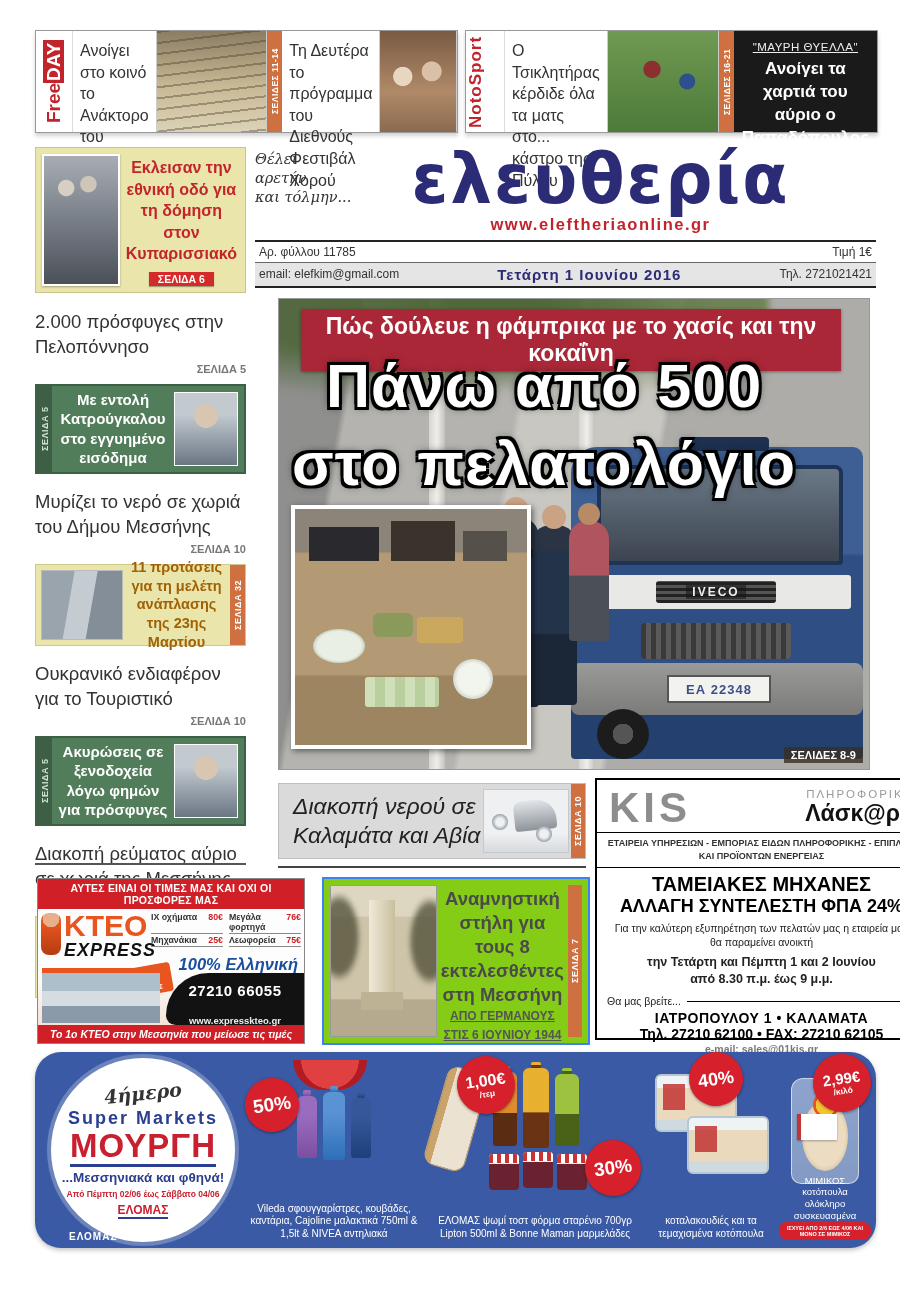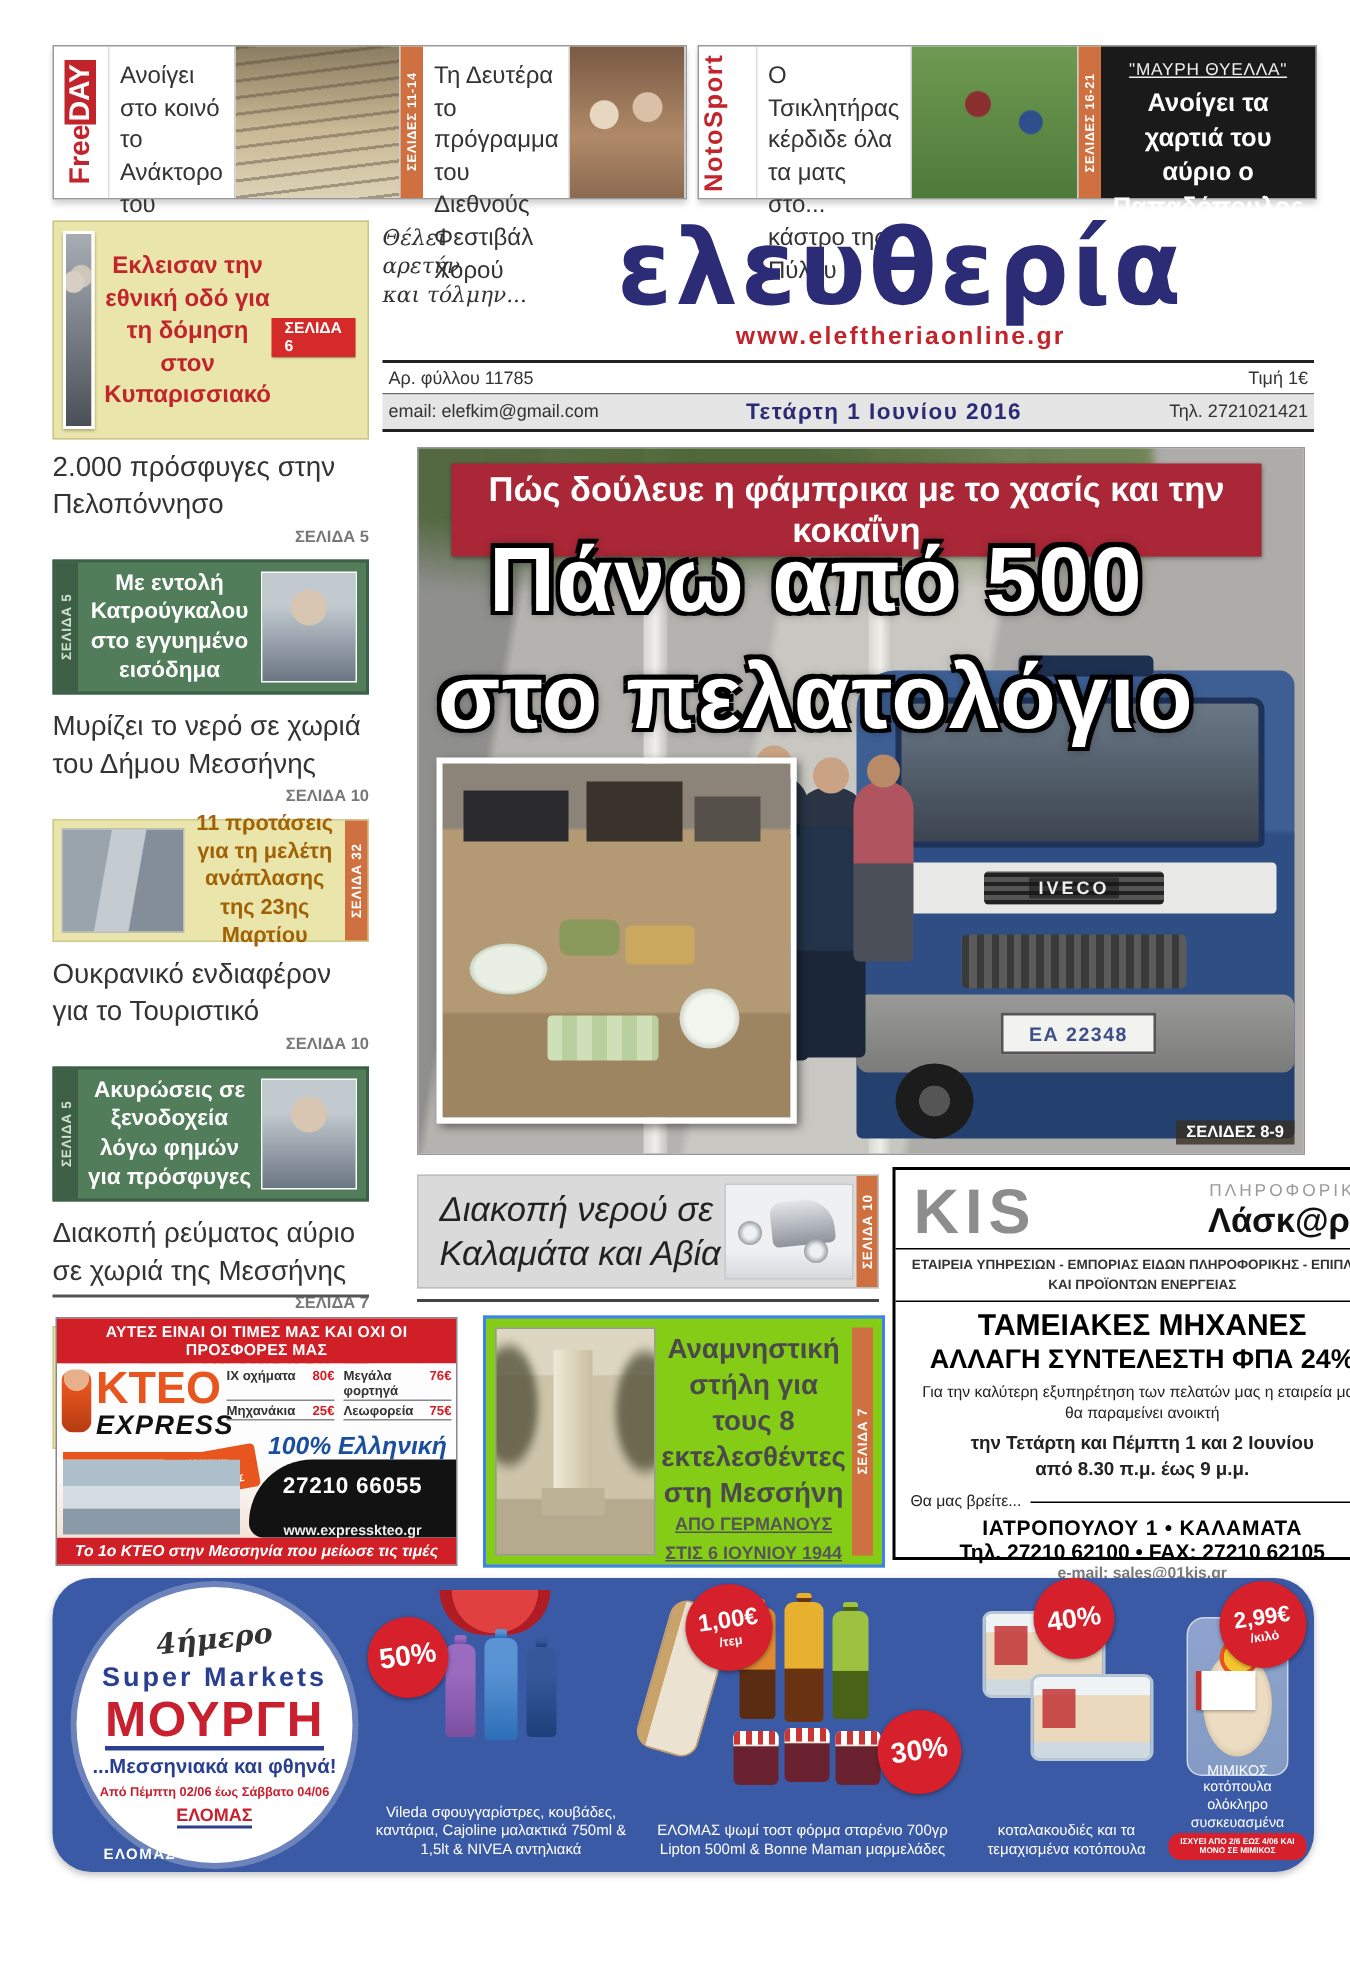"Εκλεισαν την εθνική οδό για" #lead-text { flex-direction: row -> column }
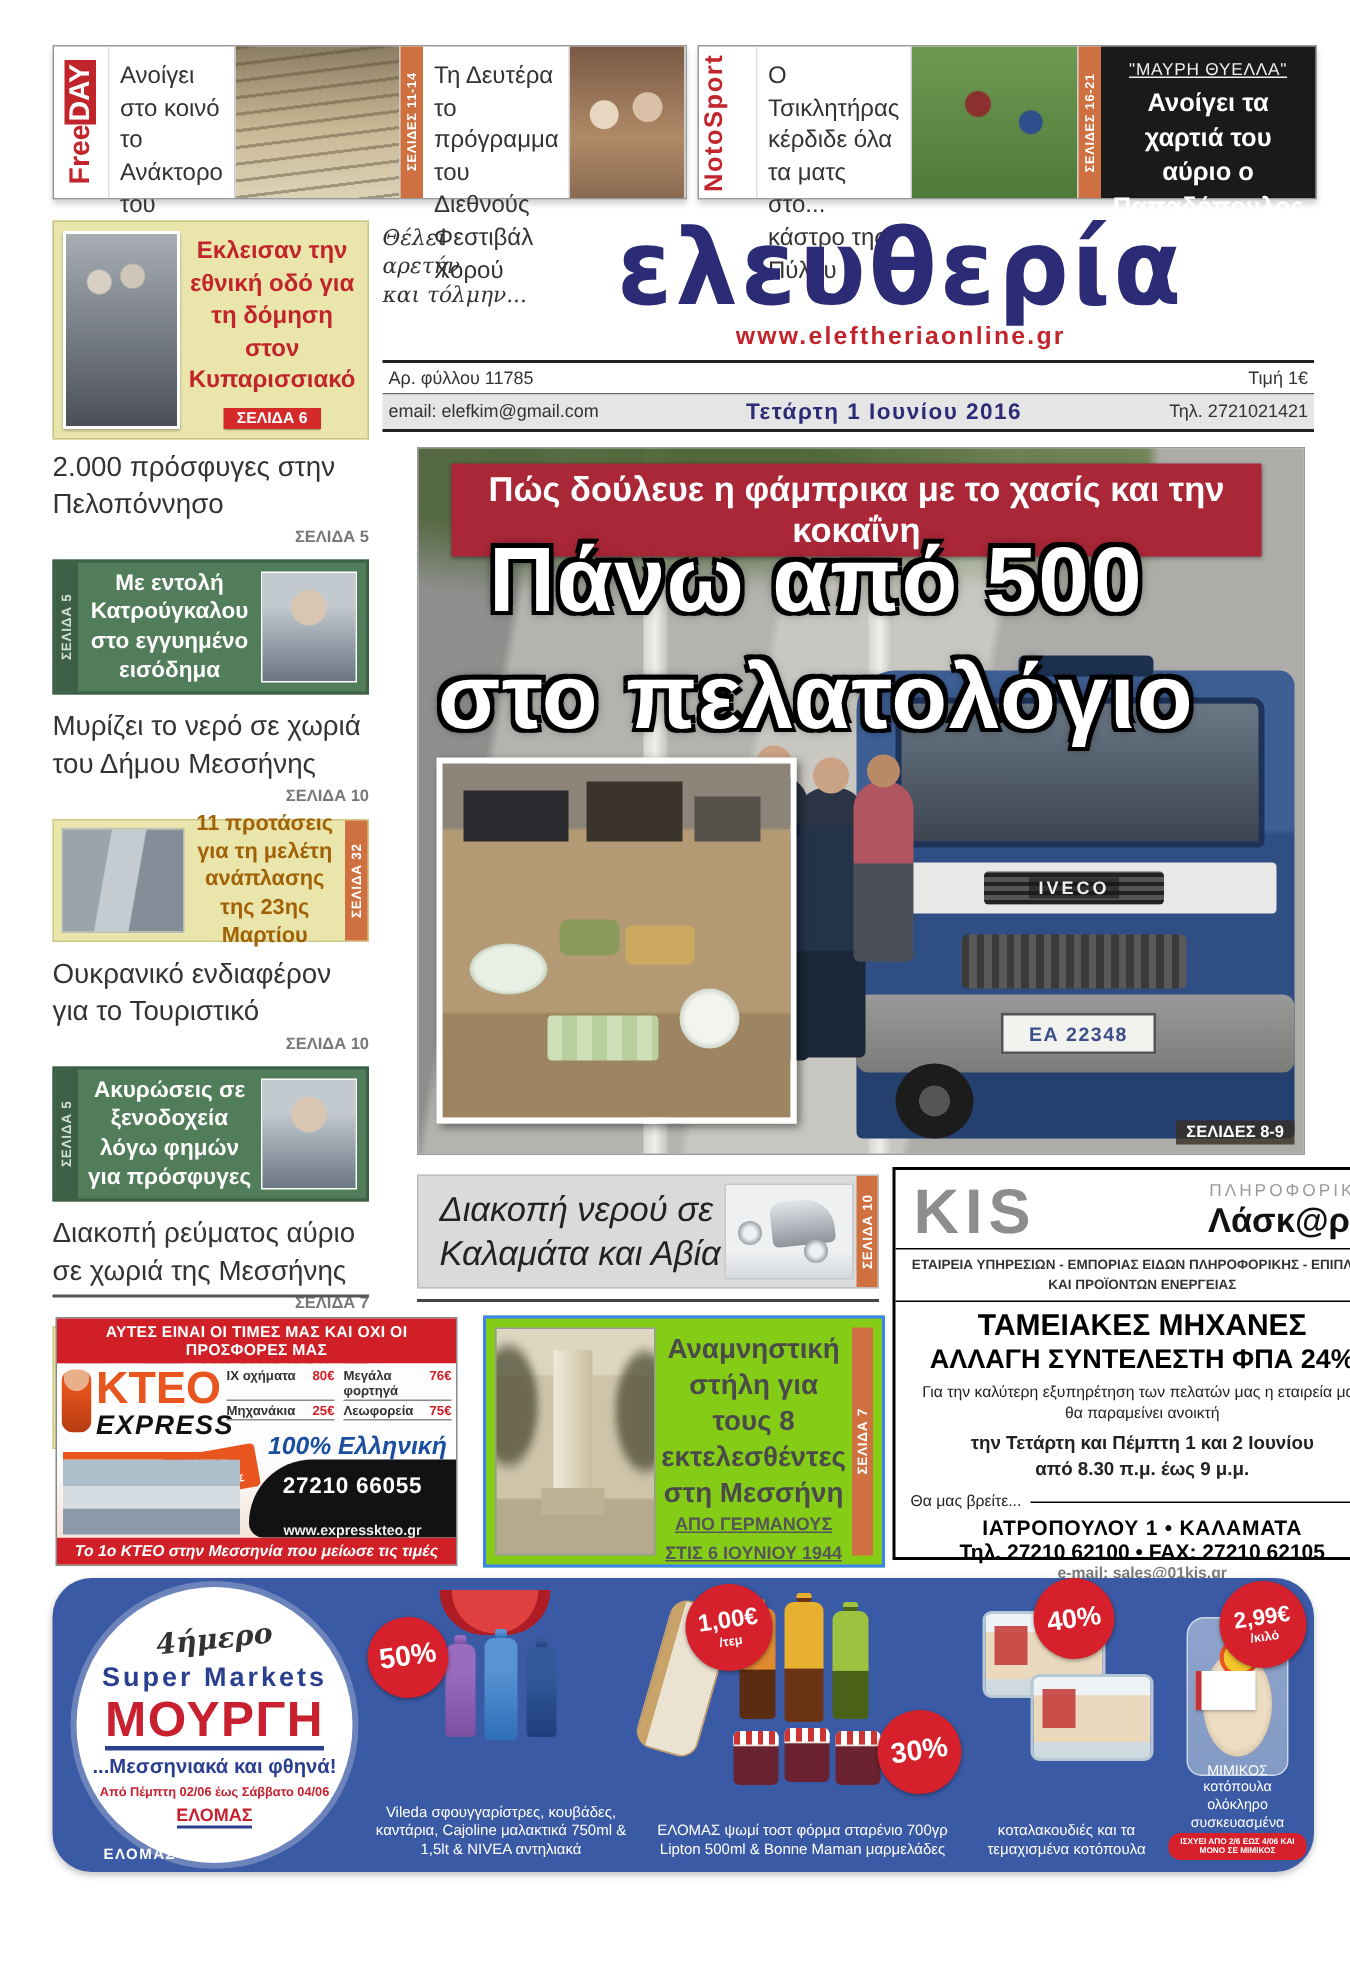"2.000 πρόσφυγες στην Πελοπόννησο" .sb-text { margin: 5px 0 7px -> 16px 0 7px }
